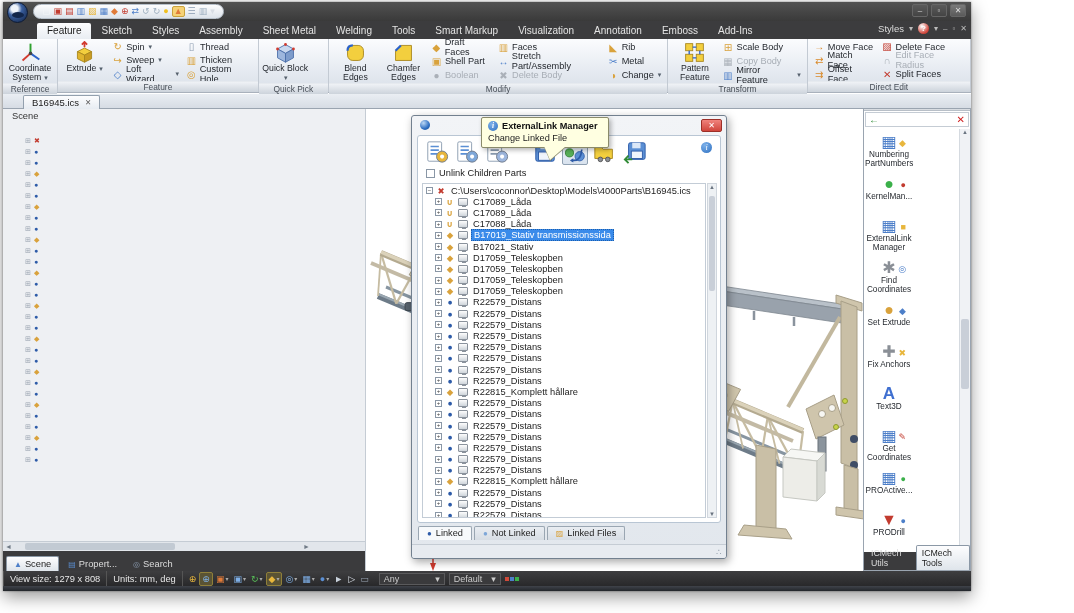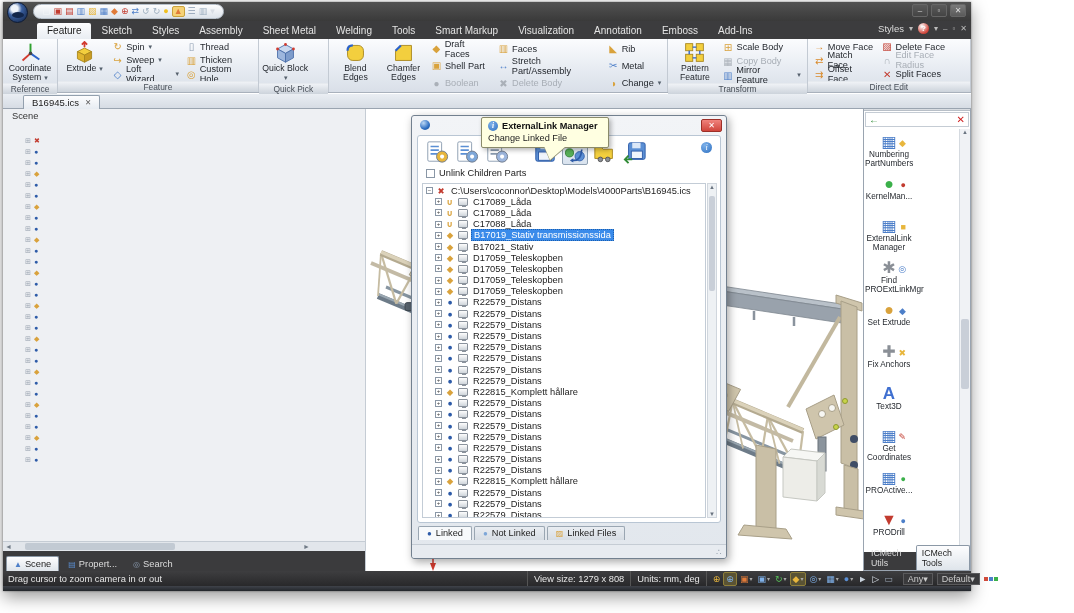"Modify" div.rglabel { html: none -> <div>Modify</div> }
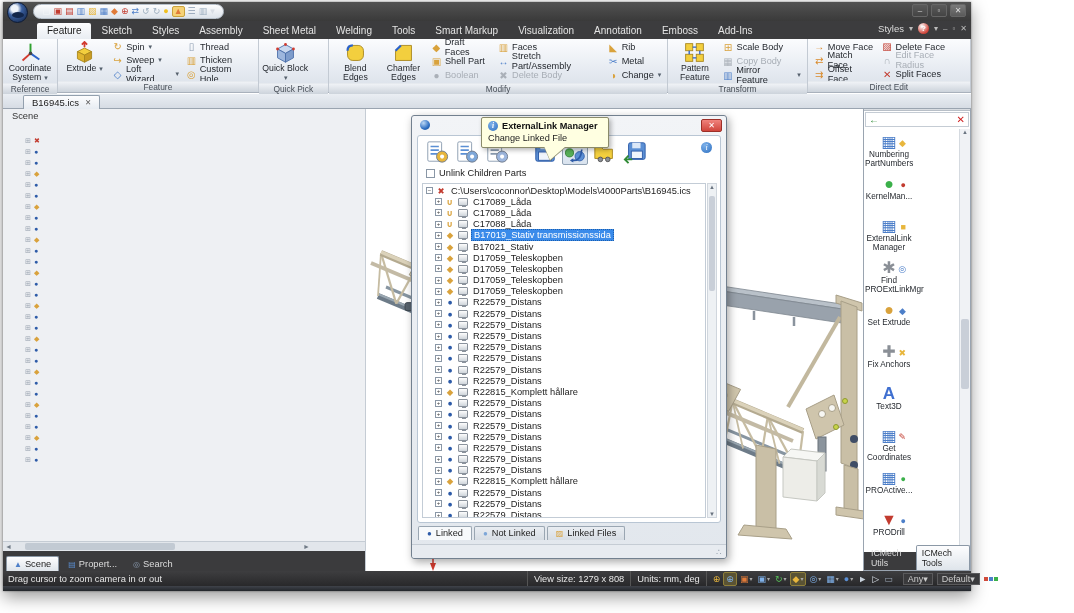"Find PROExtLinkMgr" div.clbl { text: PROExtLinkMgr -> Coordinates }
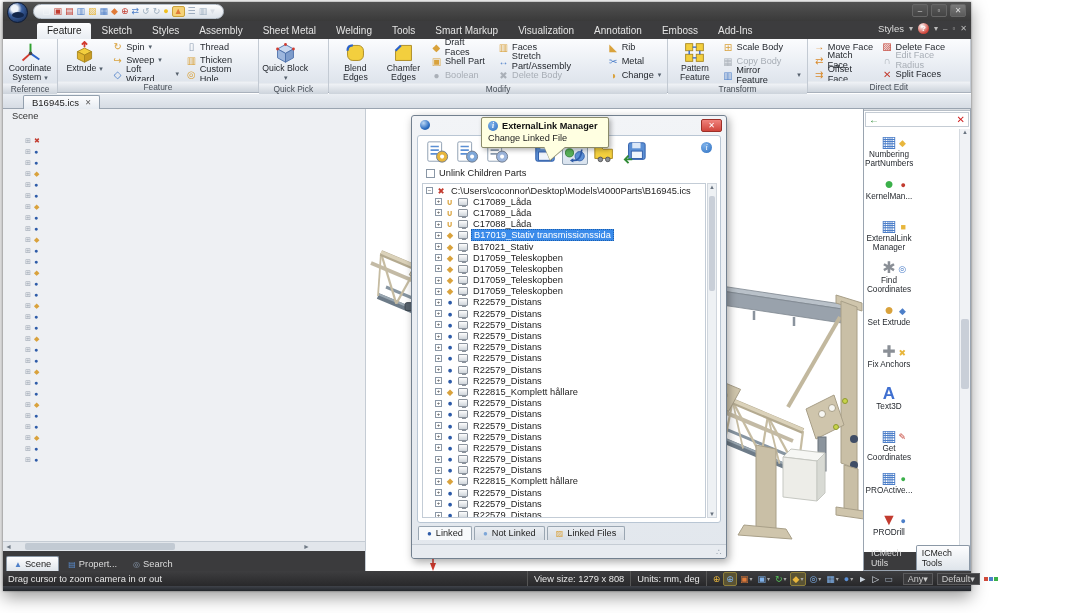"Drag cursor to zoom camera" div.sb-seg { html: <div>Drag cursor to zoom camera in or out</div> -> none }
